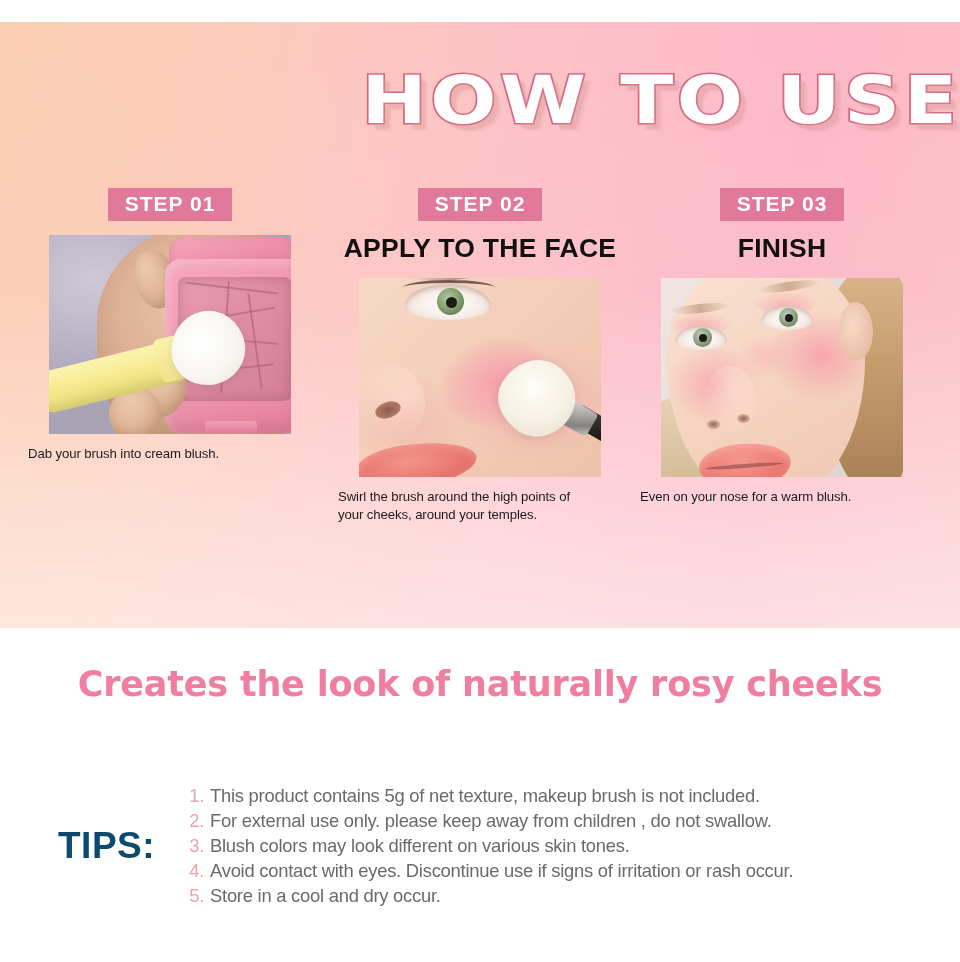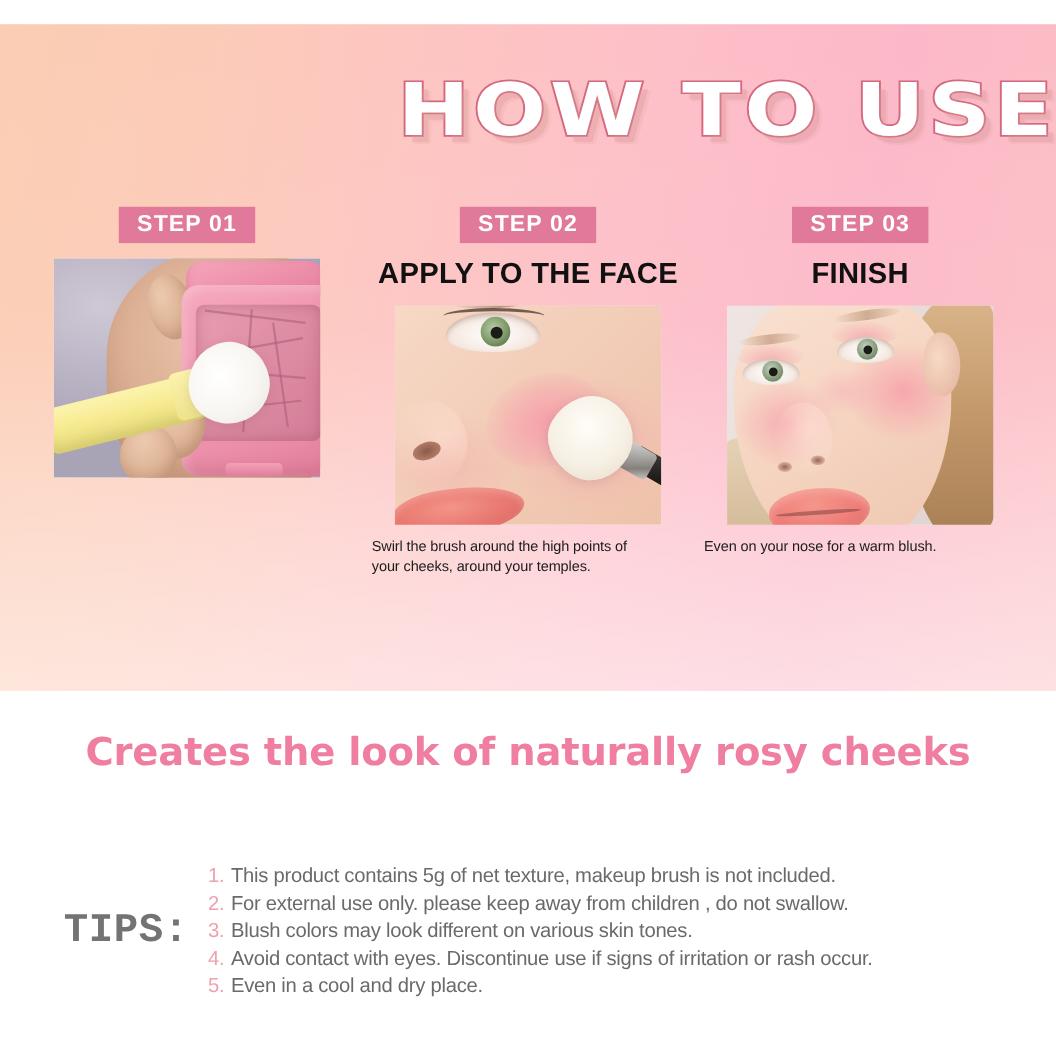"Dab your brush into cream" div.caption { html: none -> <div>Dab your brush into cream blush.</div> }
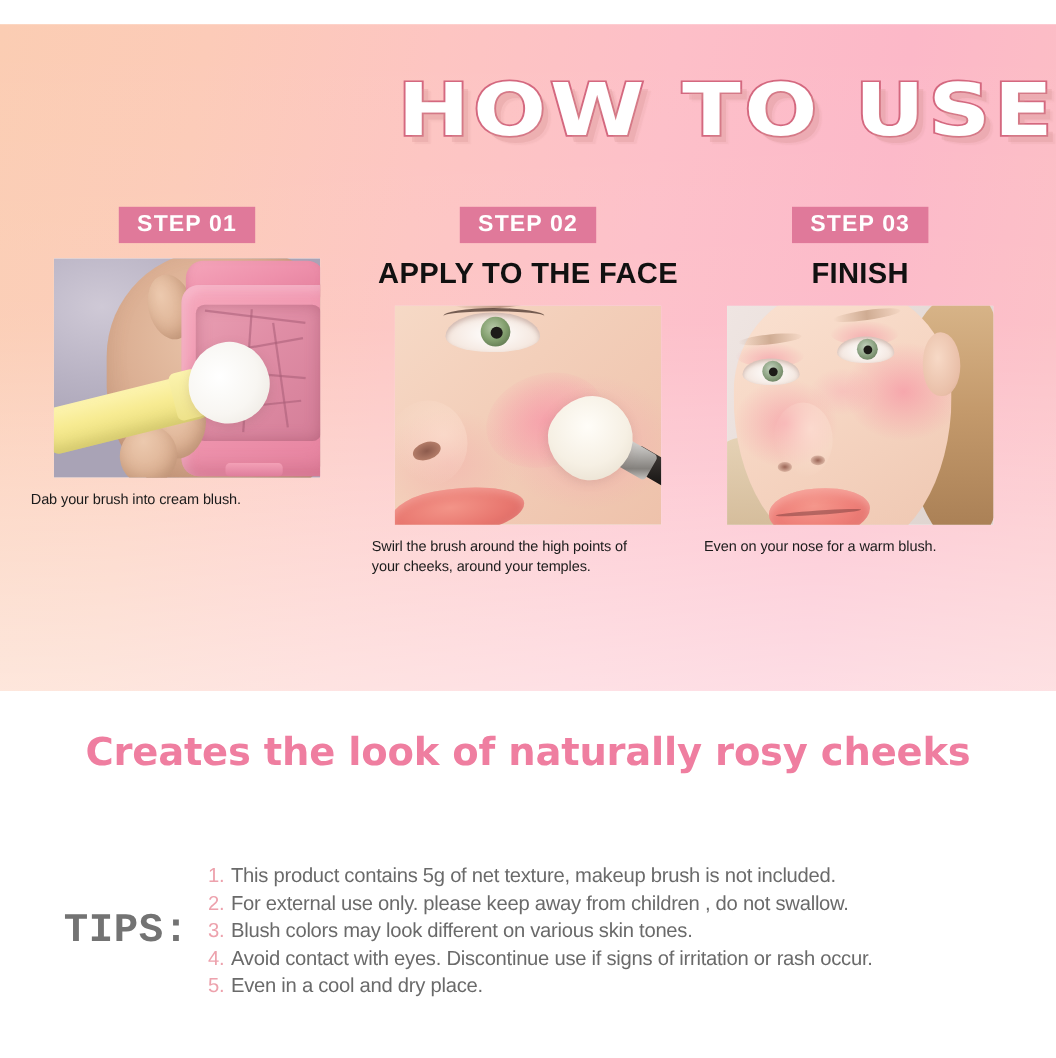"TIPS:" .tips-label { color: #737373 -> #0c4a6e; font-family: Liberation Mono, monospace -> Liberation Sans, sans-serif }
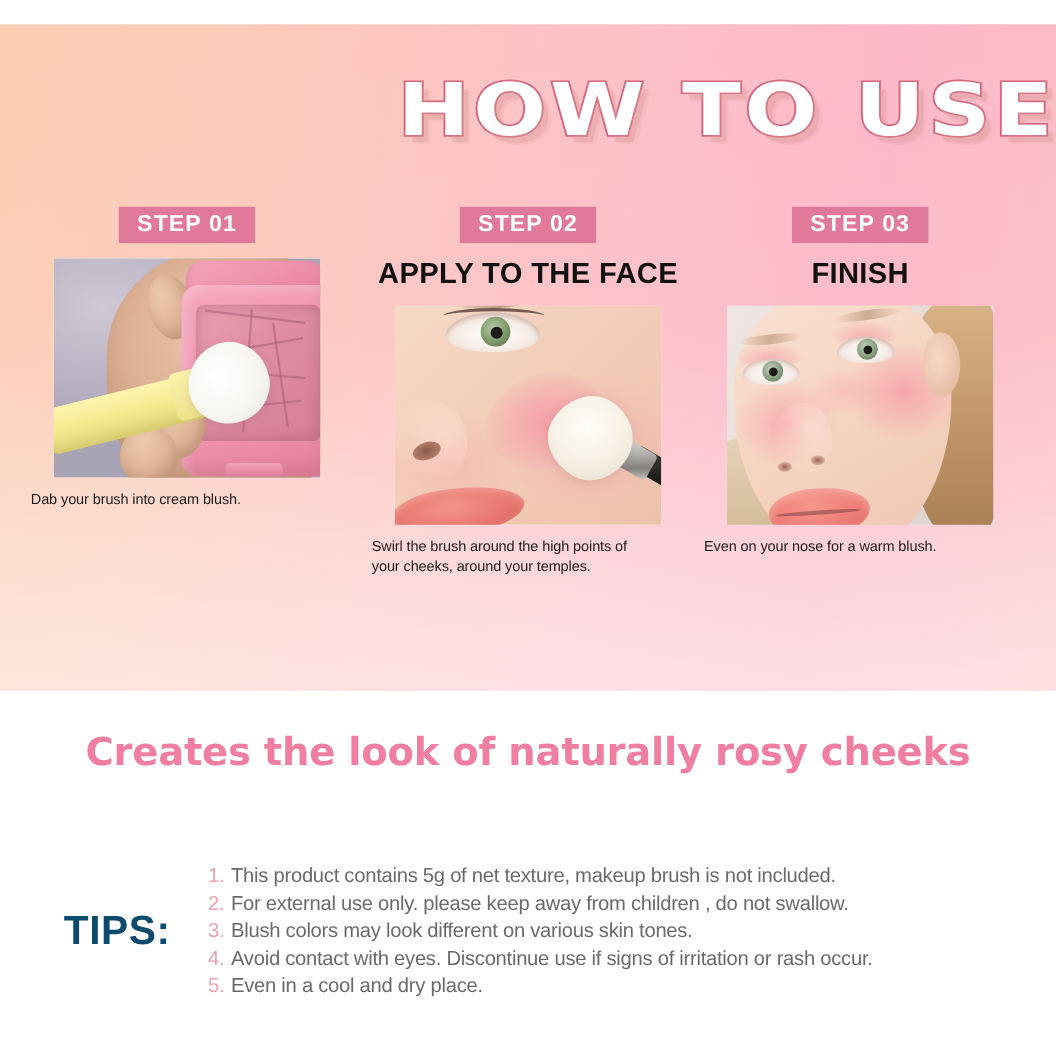"Even in a cool and" span.tip-text { text: Even in a cool and dry place -> Store in a cool and dry occur }
